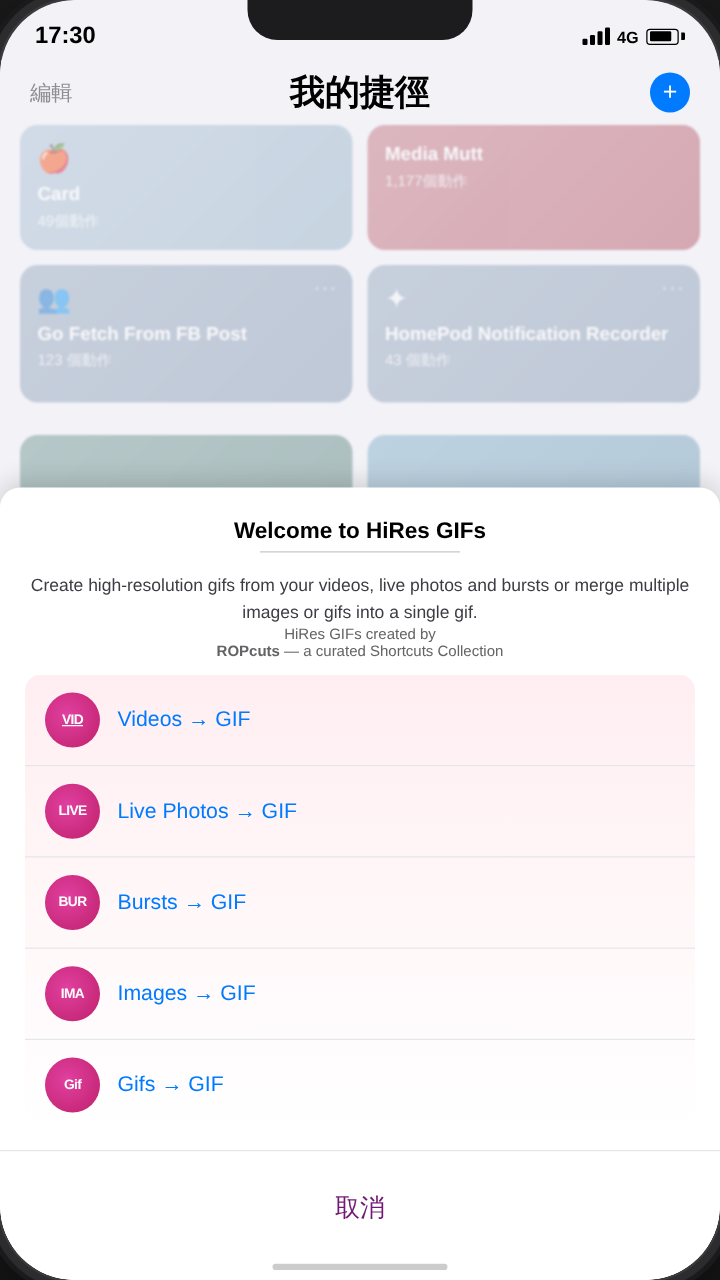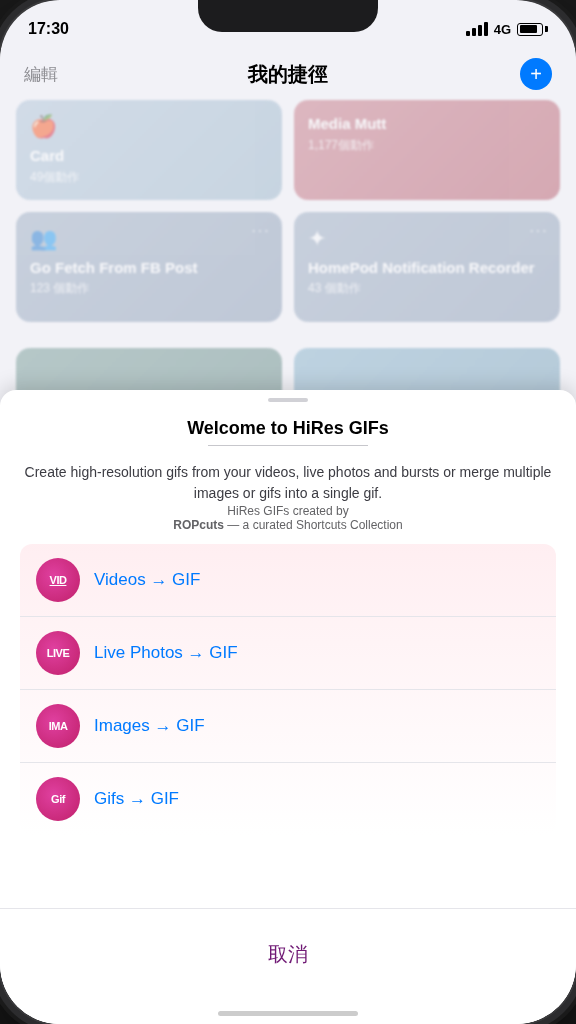"17:30" .status-time { font-size: 16px -> 19px }
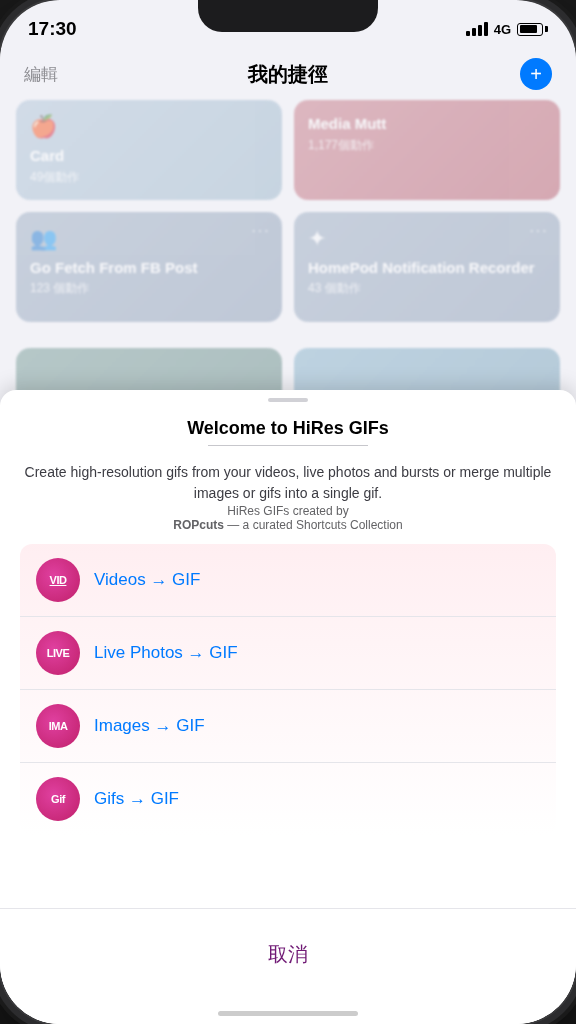"我的捷徑" .nav-title { font-size: 20px -> 28px }
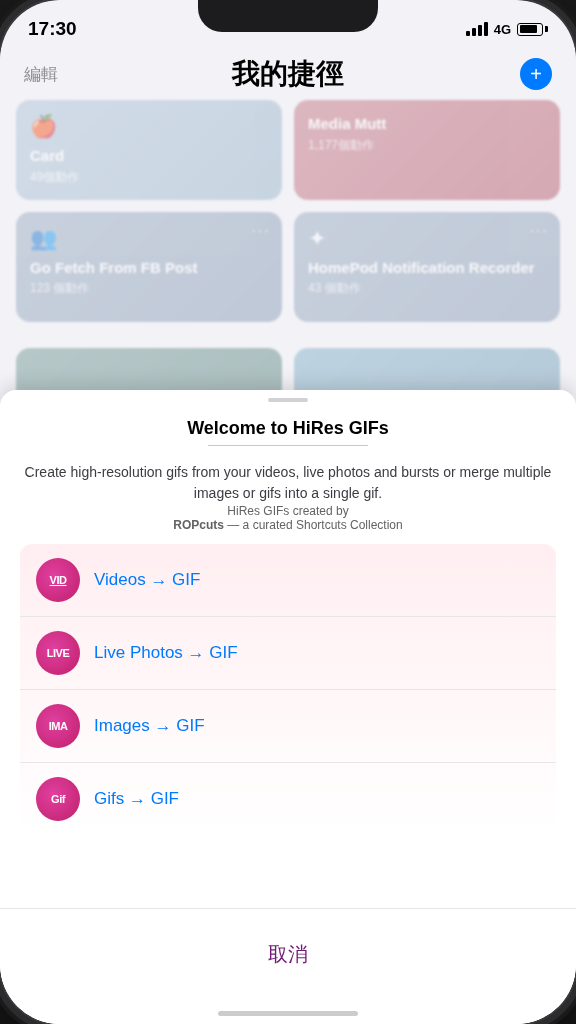"BUR" div.menu-item { html: none -> <div> <div>BUR</div> <span>Bursts → GIF</span> </div> }
